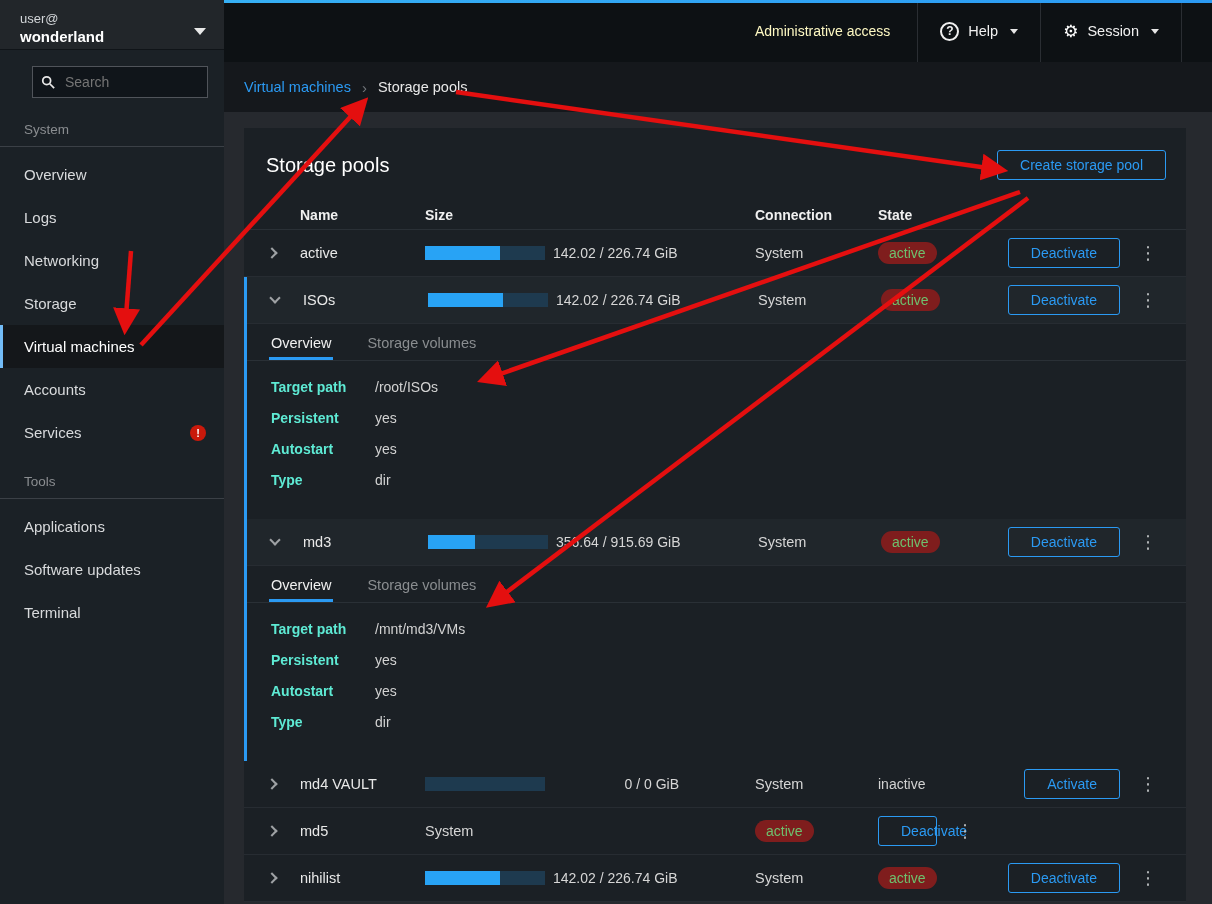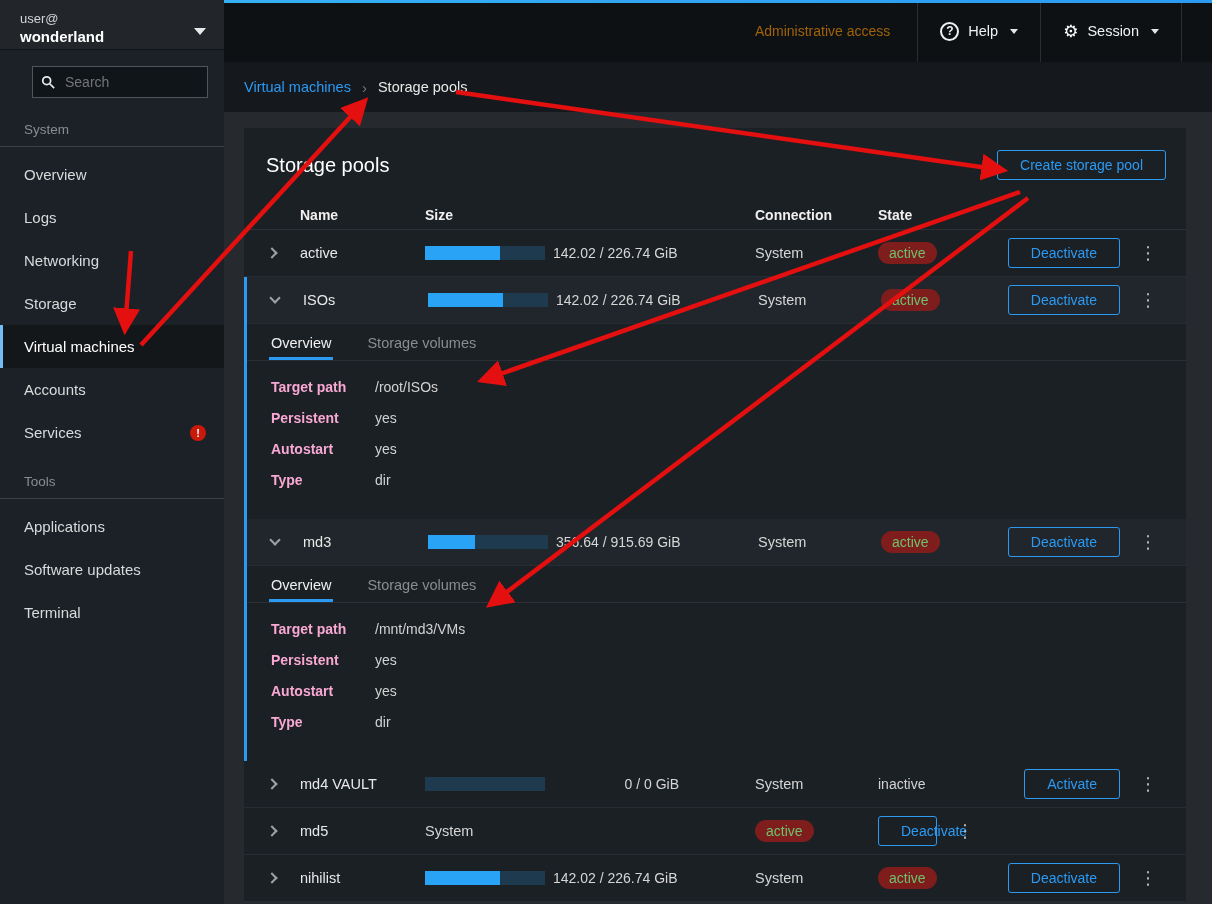"Administrative access" .admin-access { color: #a16207 -> #fef9c3 }
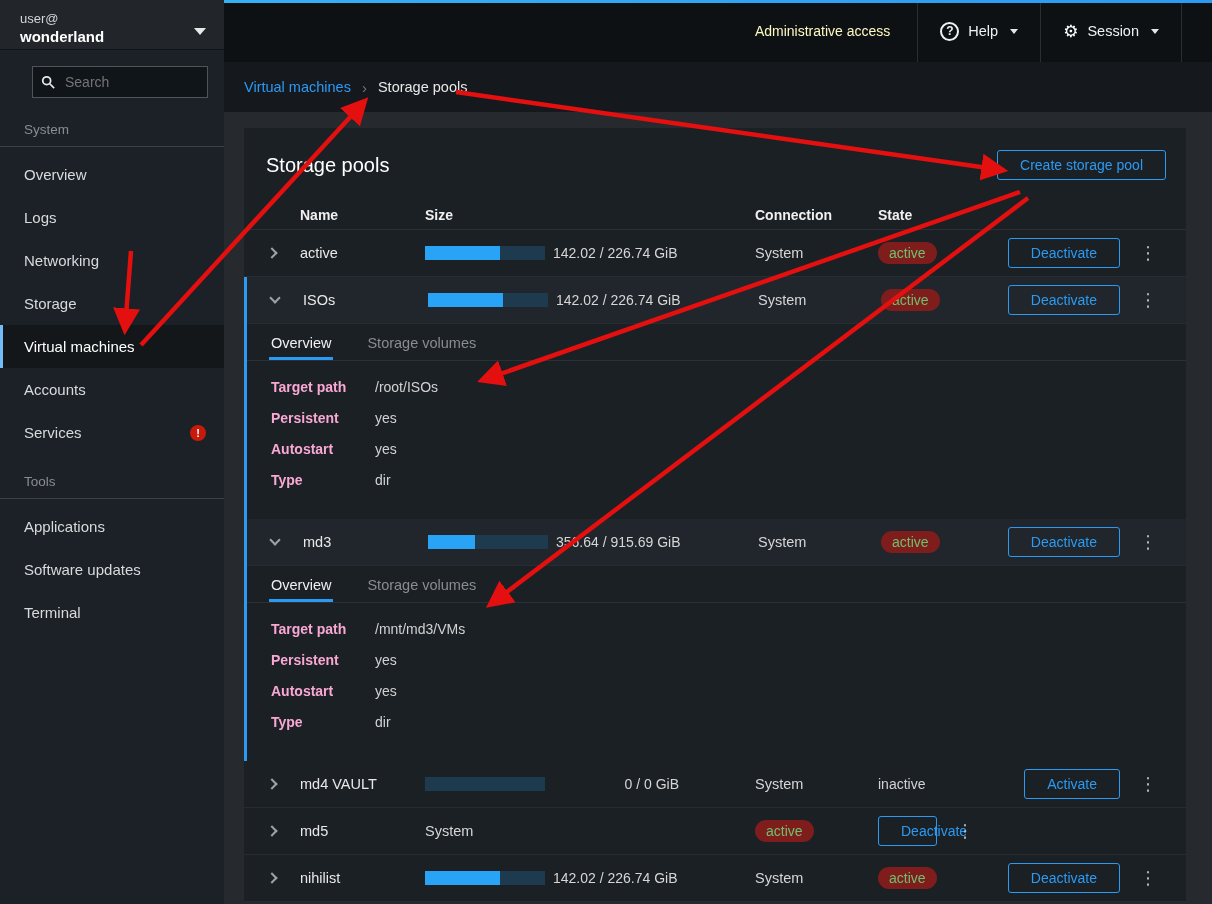"Target path" .dlabel { color: #f9a8d4 -> #5eead4 }
